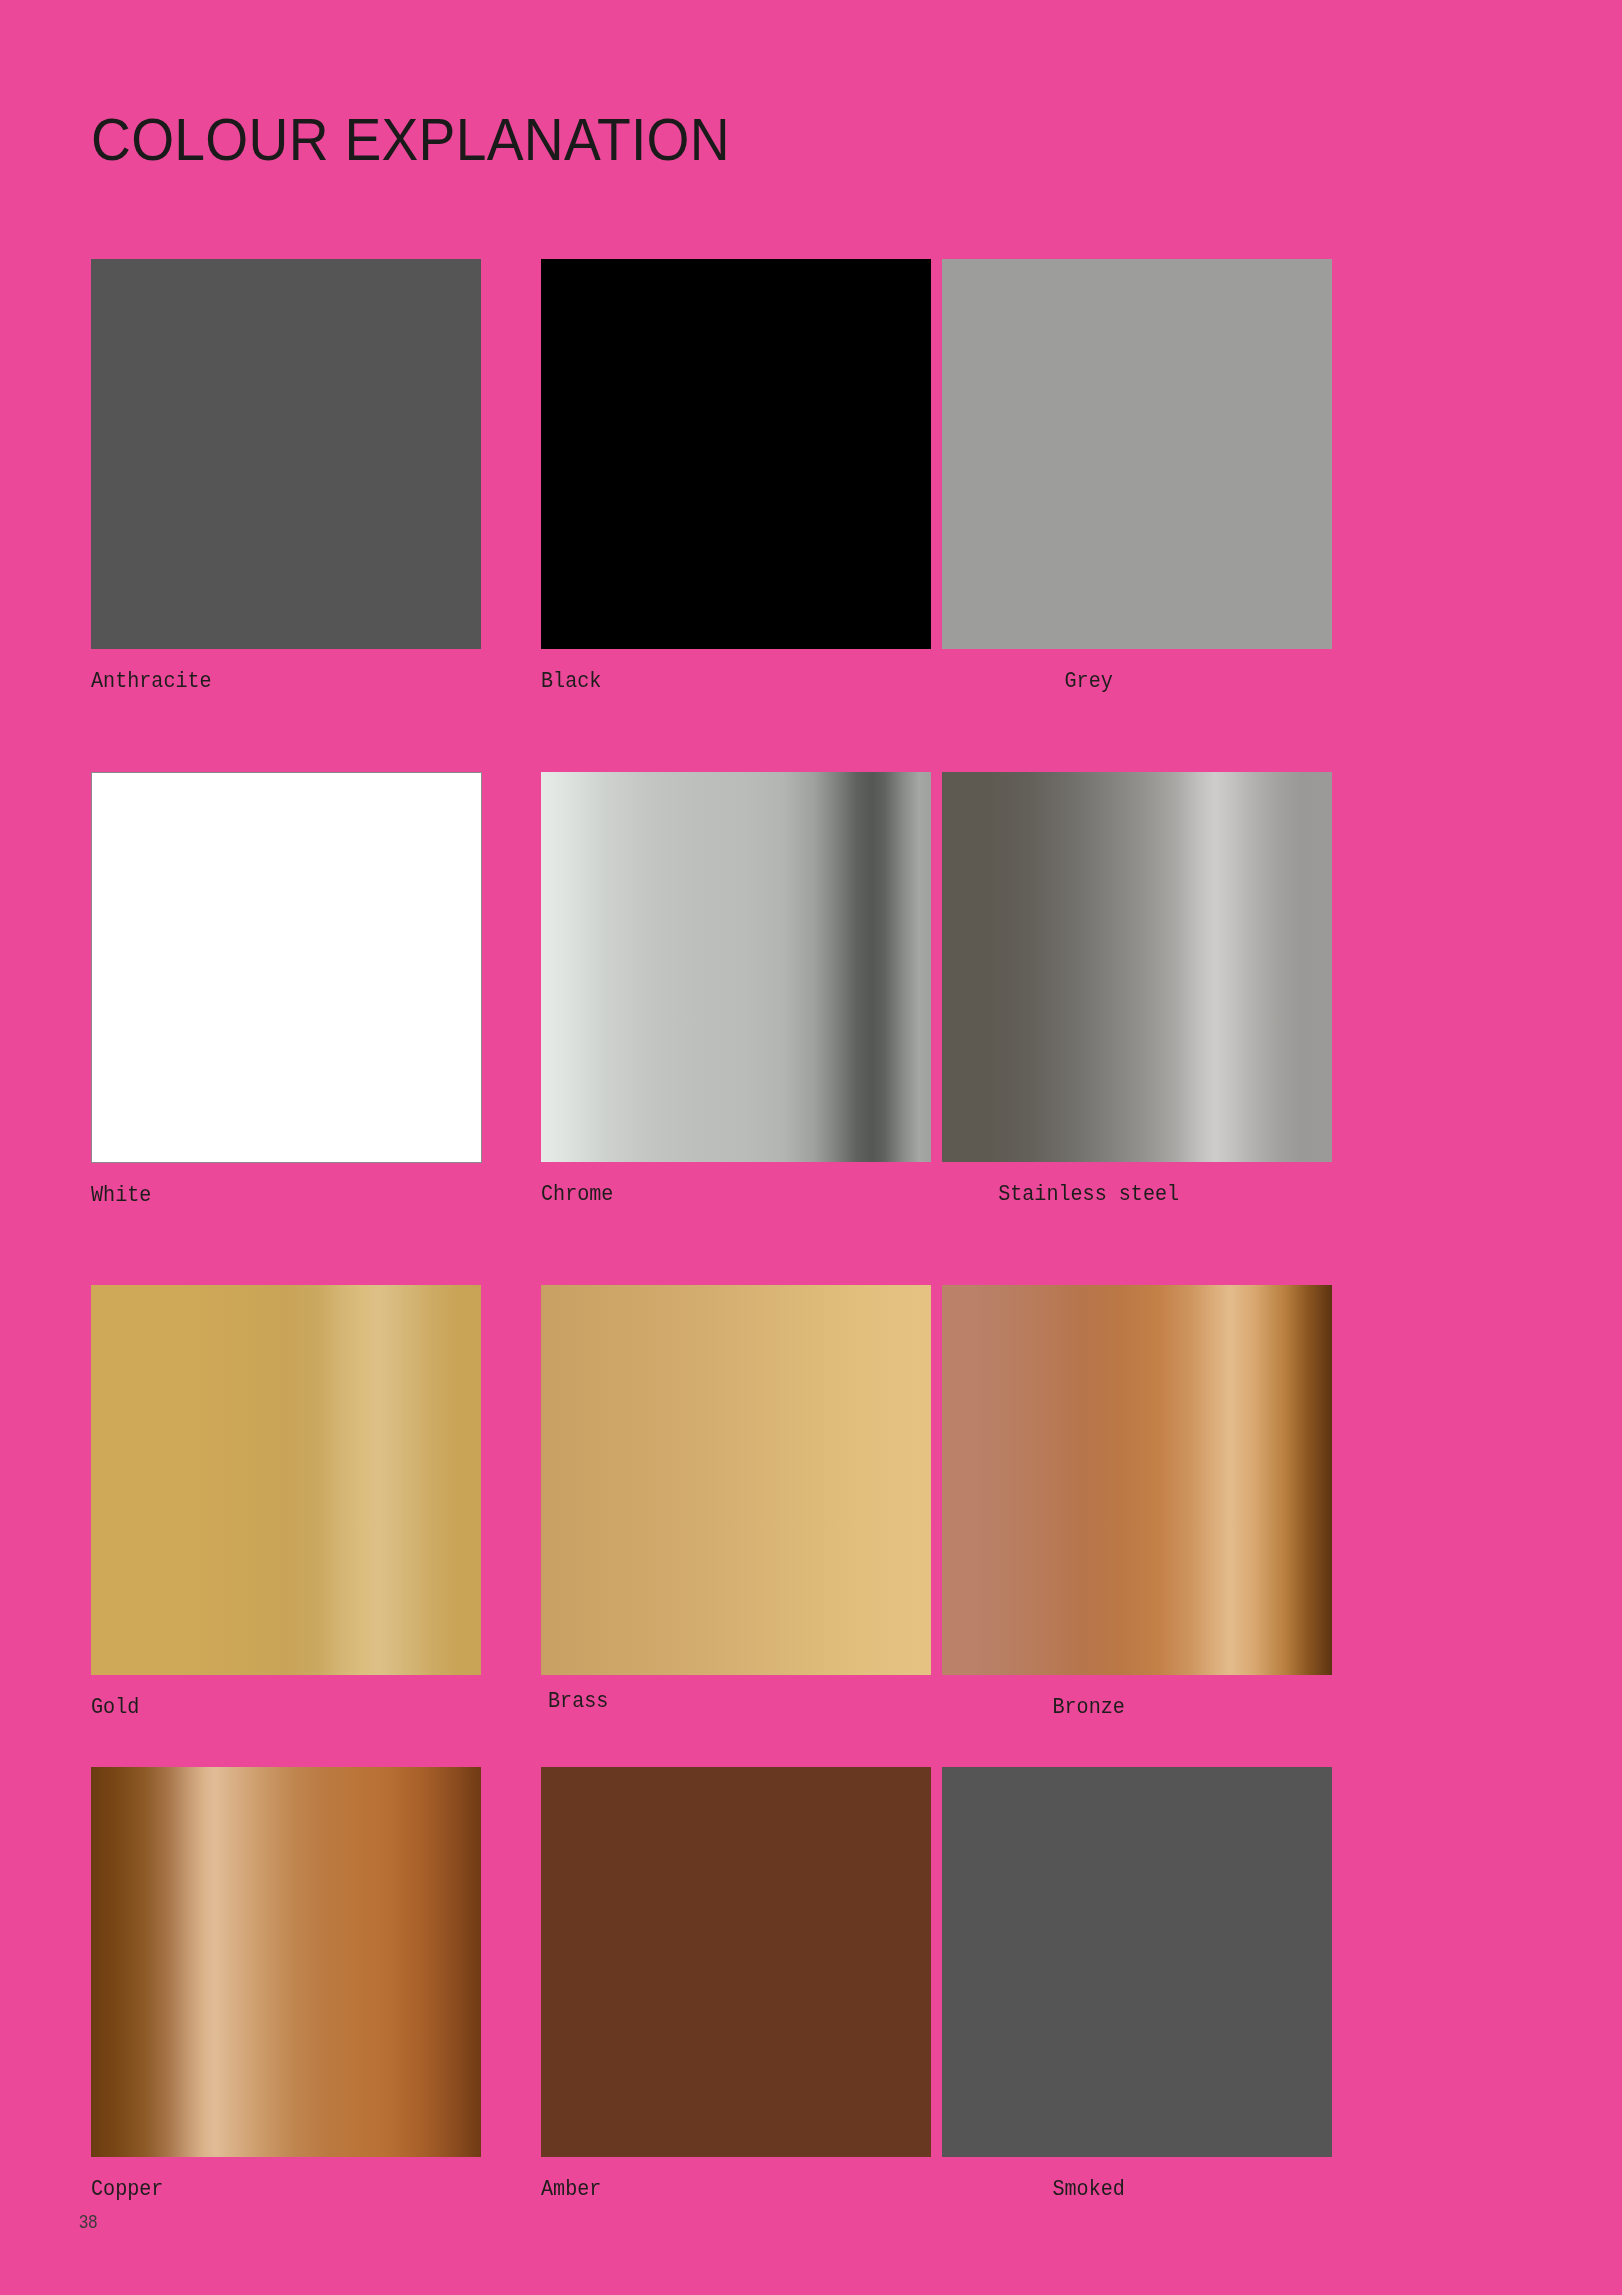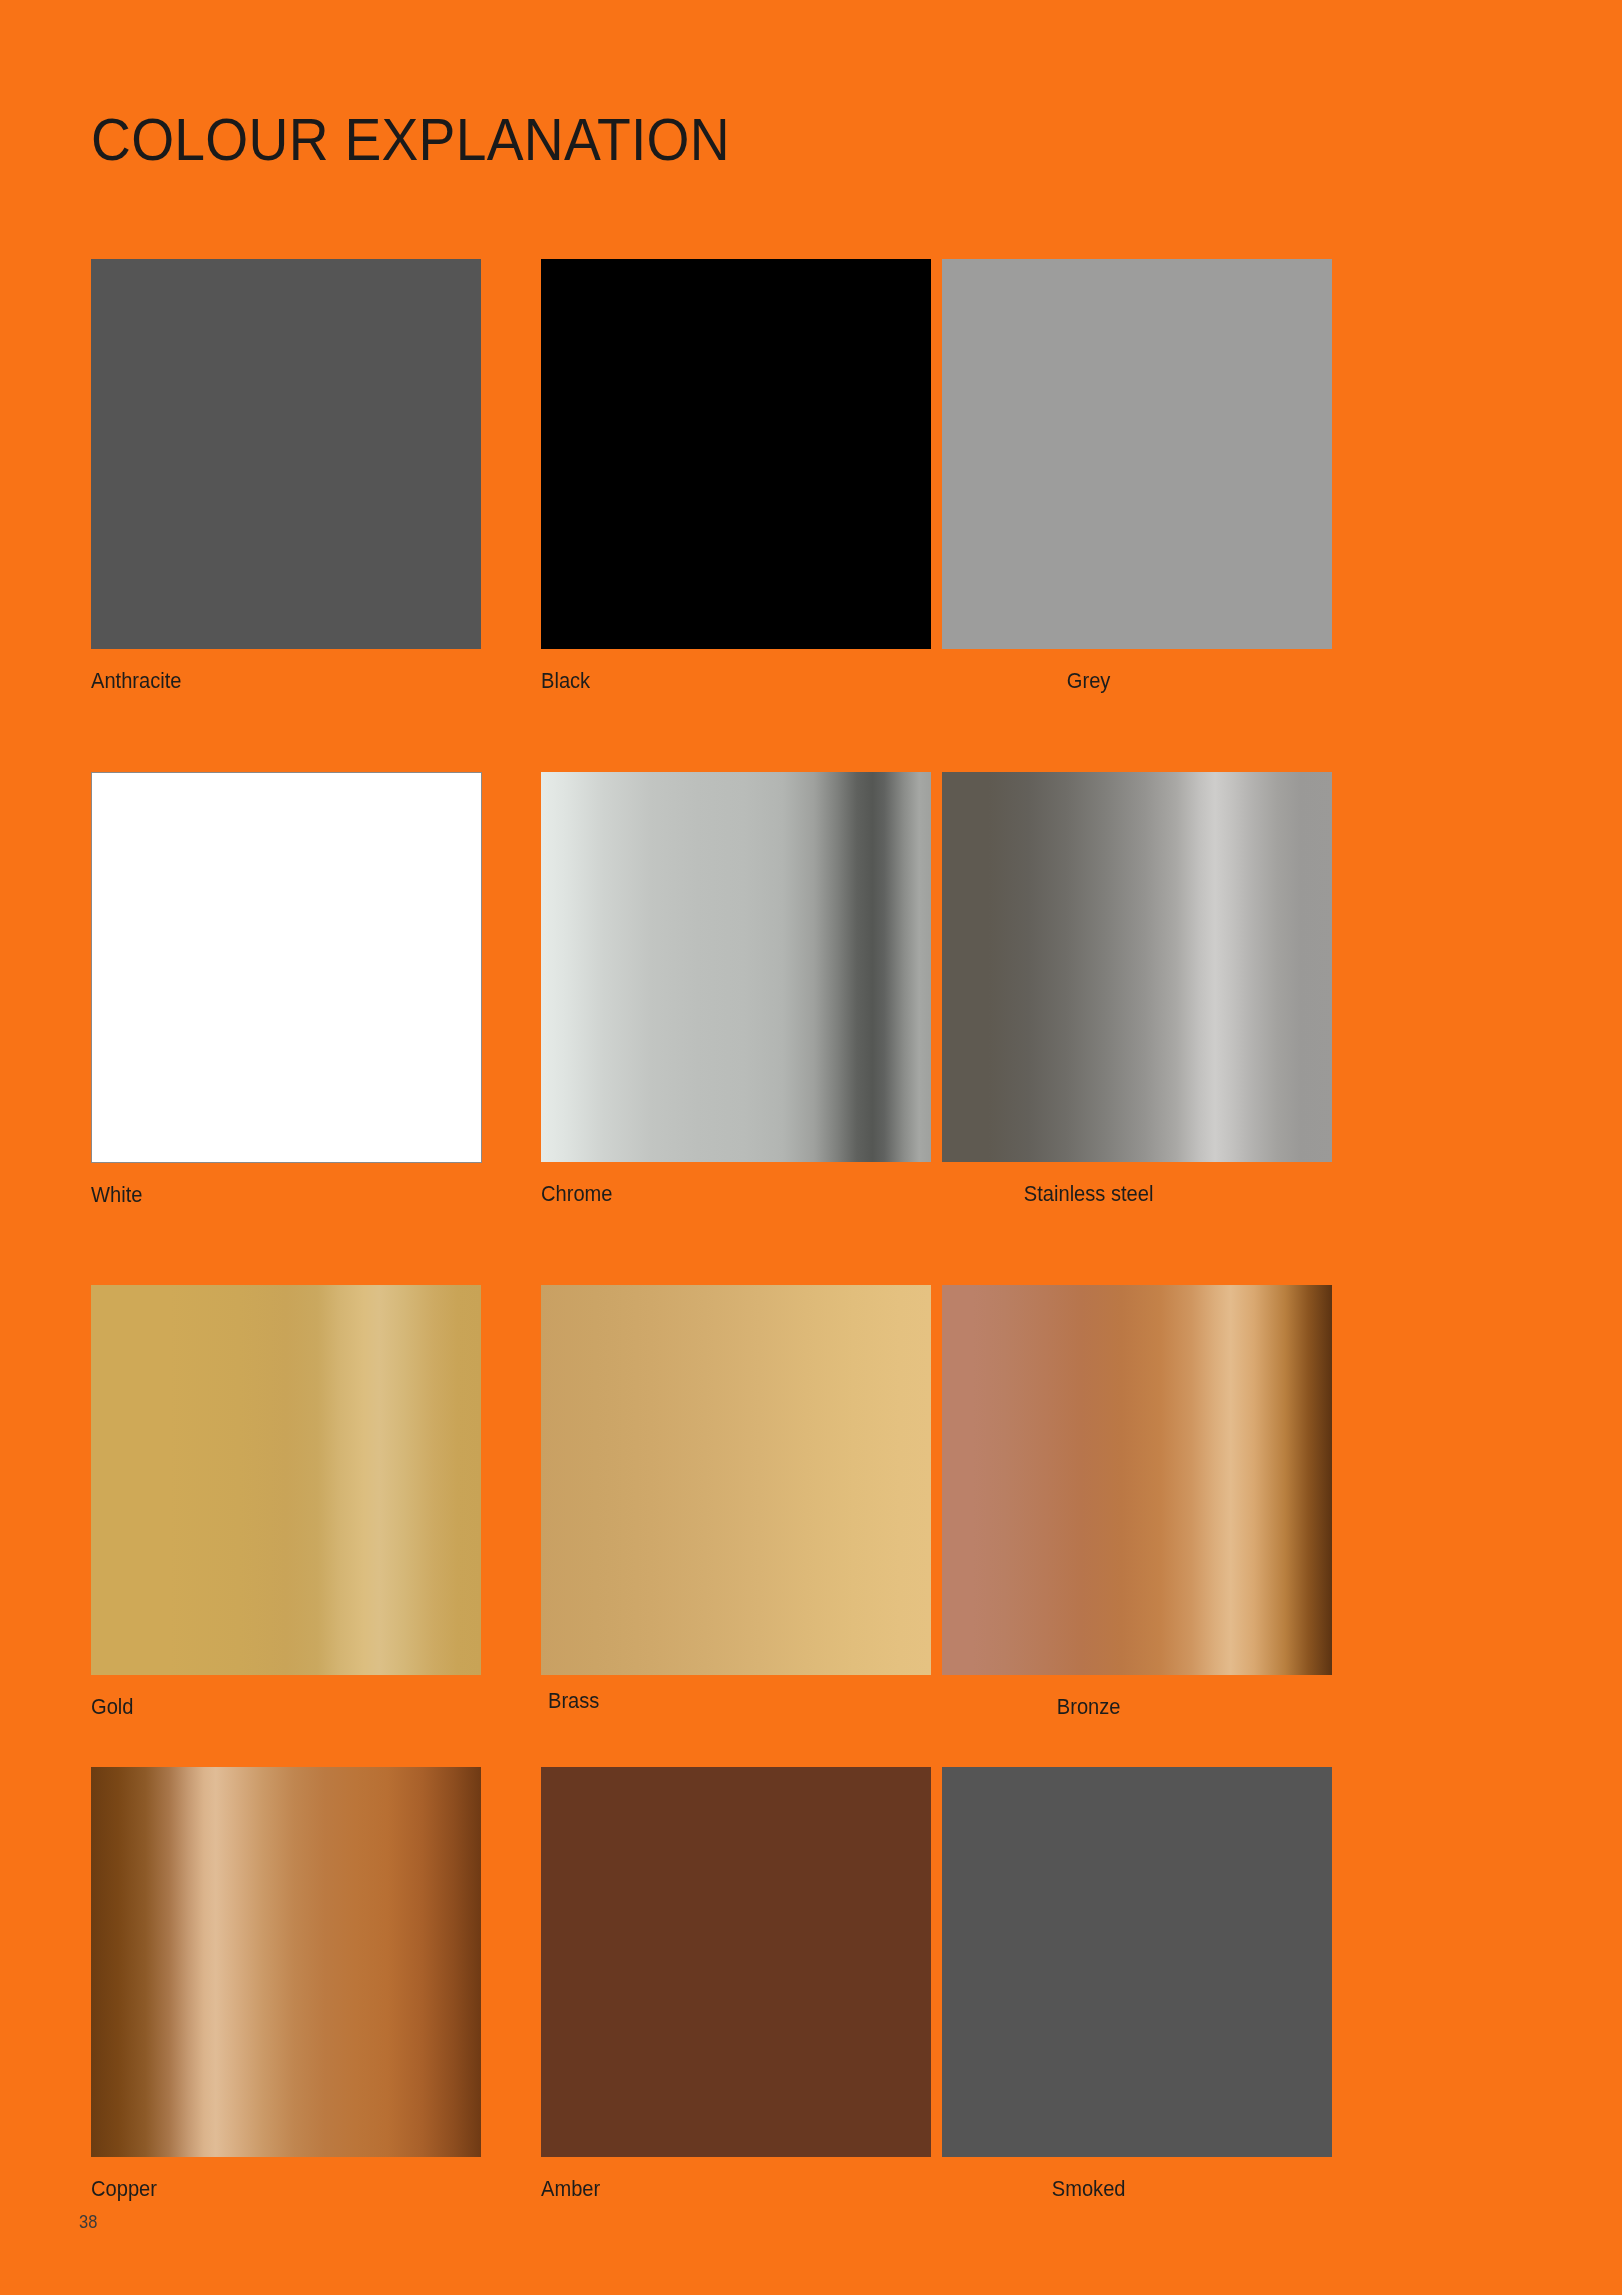"COLOUR EXPLANATION" .page { background: #f97316 -> #ec4899 }
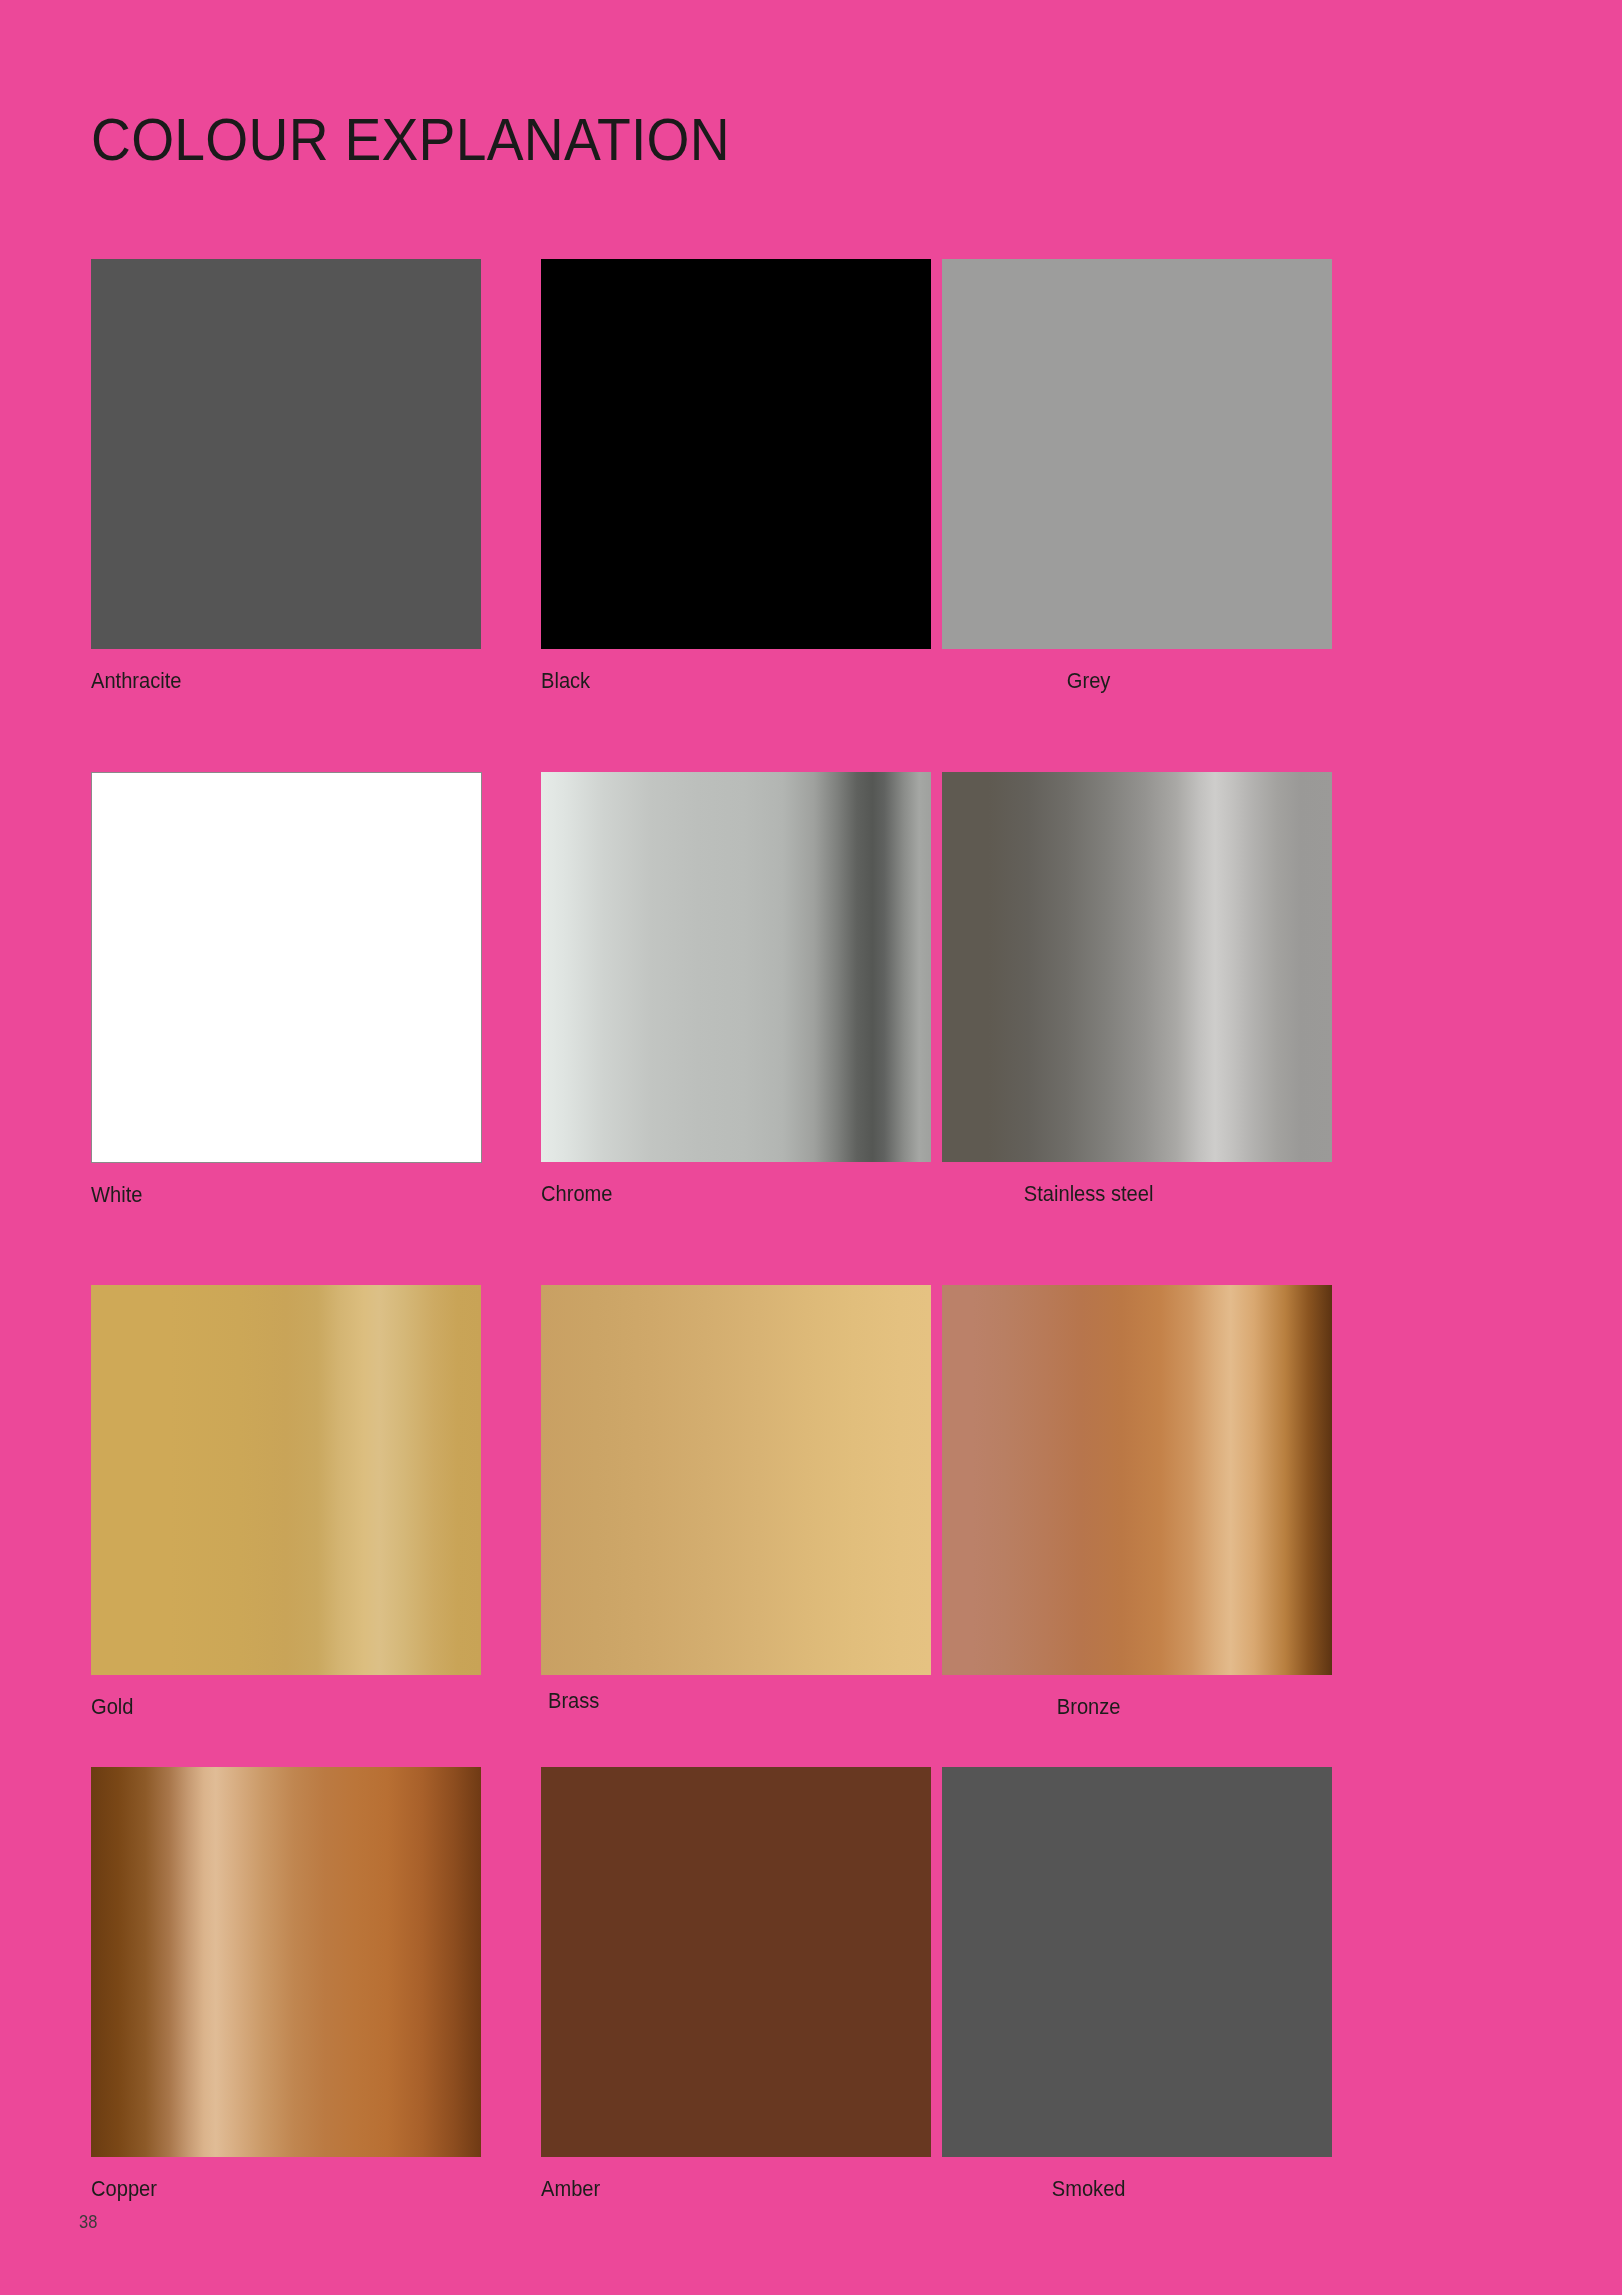"Anthracite" .swatch-cell { font-family: none -> Liberation Mono, monospace }
